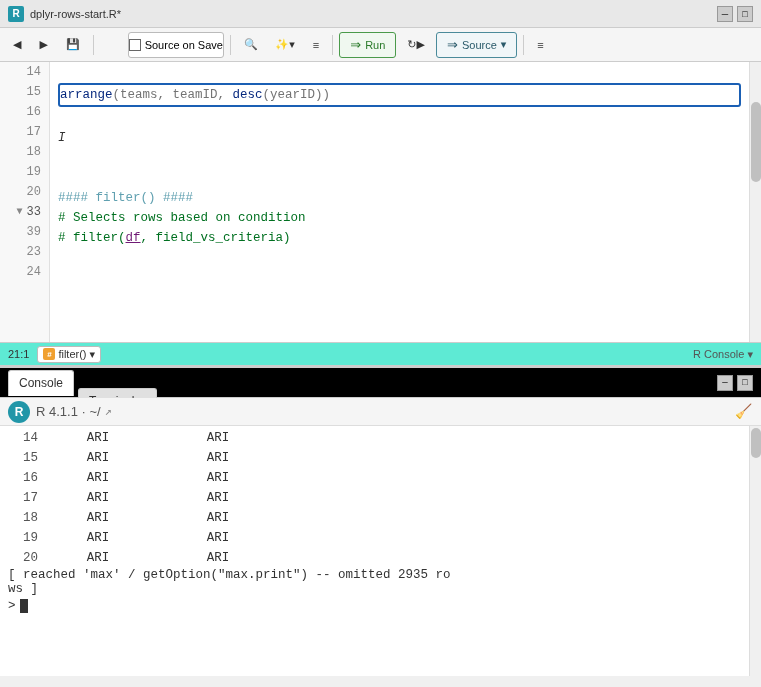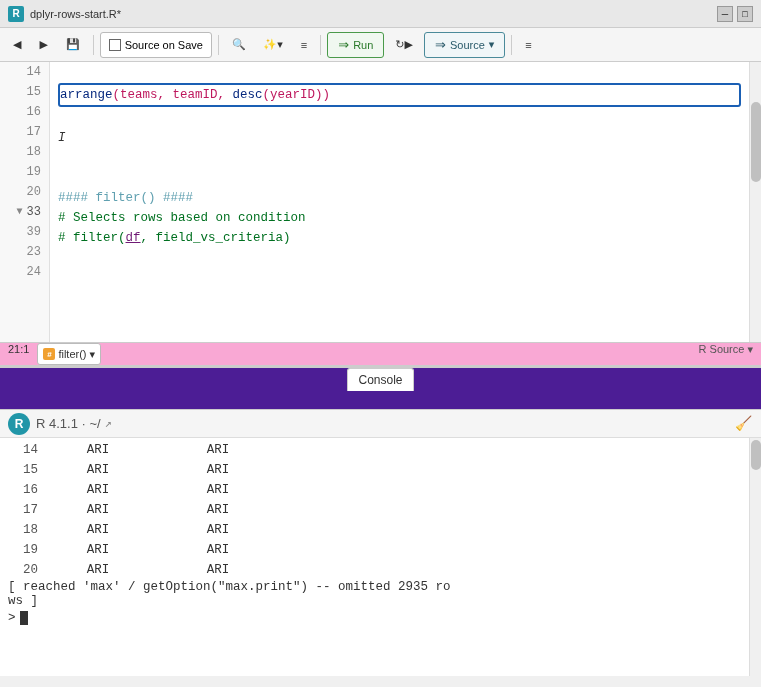"Source on Save" .source-on-save { margin-left: none -> 28px; padding: 2px 8px -> 2px 0 }
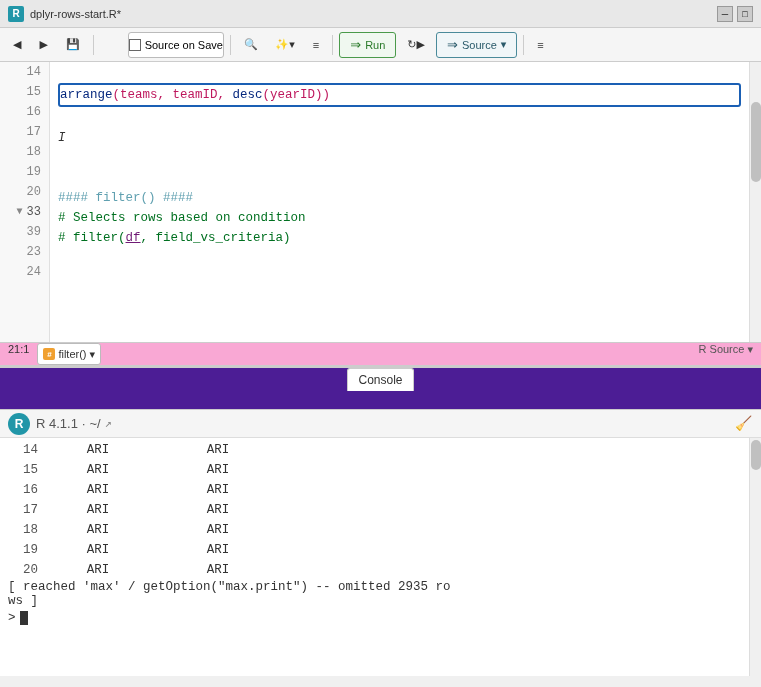"(teams, teamID," .c-normal { color: #be185d -> #737373 }
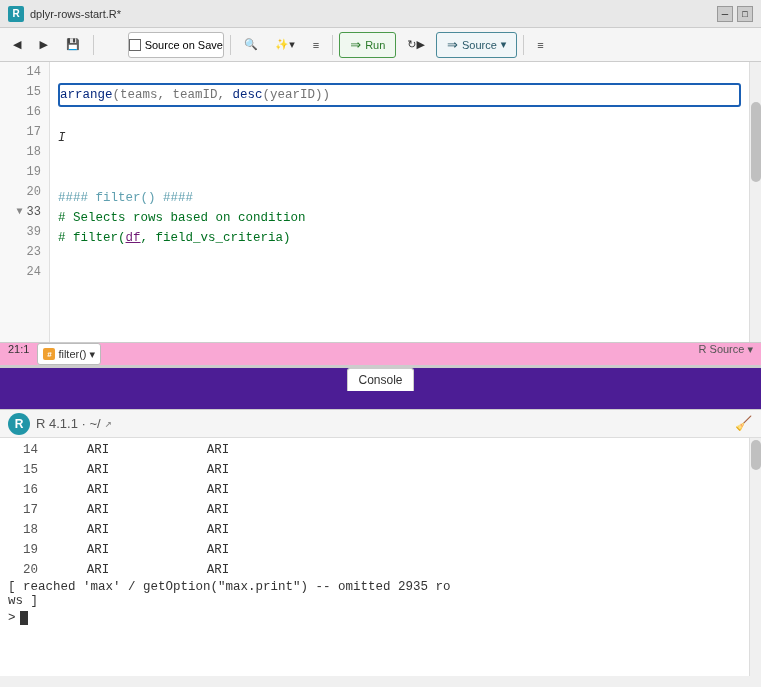"21:1" .status-bar { align-items: none -> center; background: #f9a8d4 -> #5eead4 }
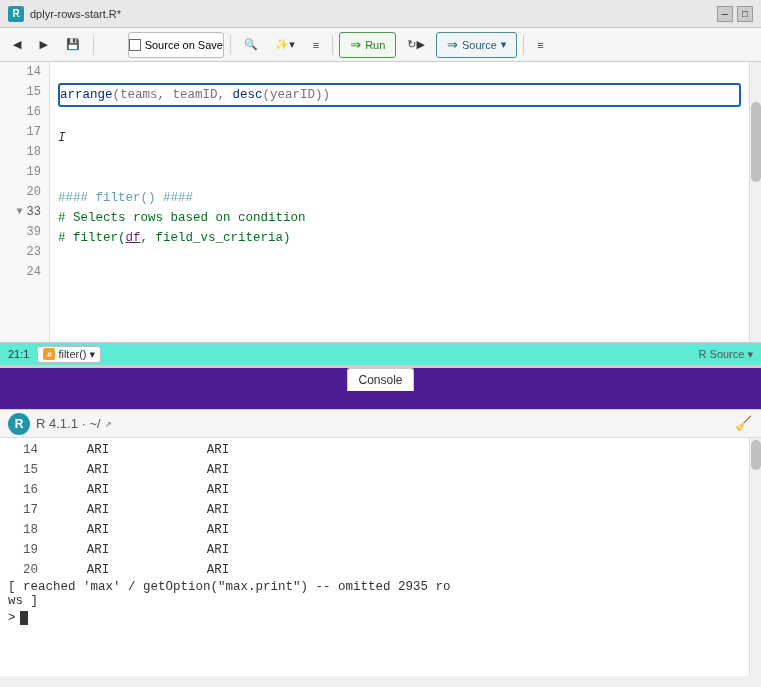"R Source" span { text: Source -> Console }
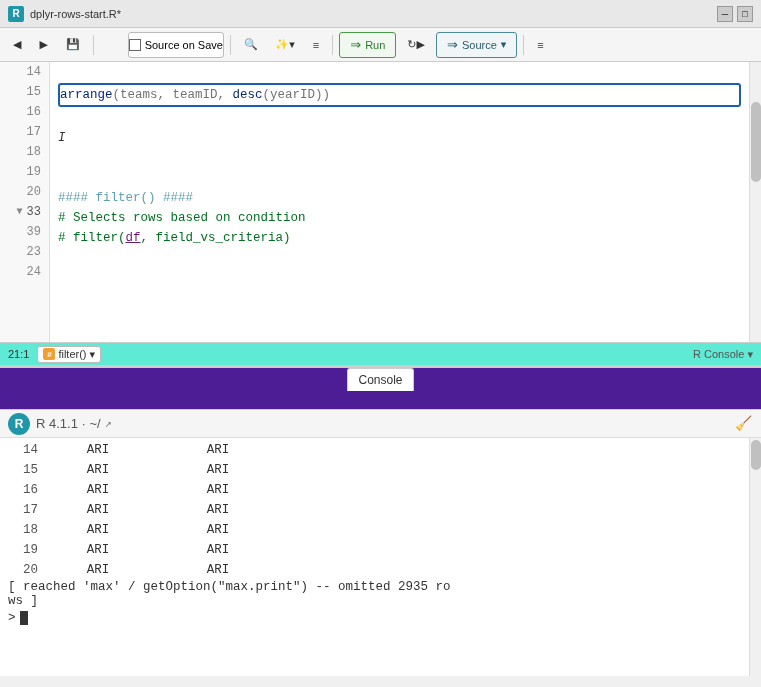"Console" .console-tabs { background: #4c1d95 -> #000000; flex-direction: column -> none; height: 42px -> 30px }
